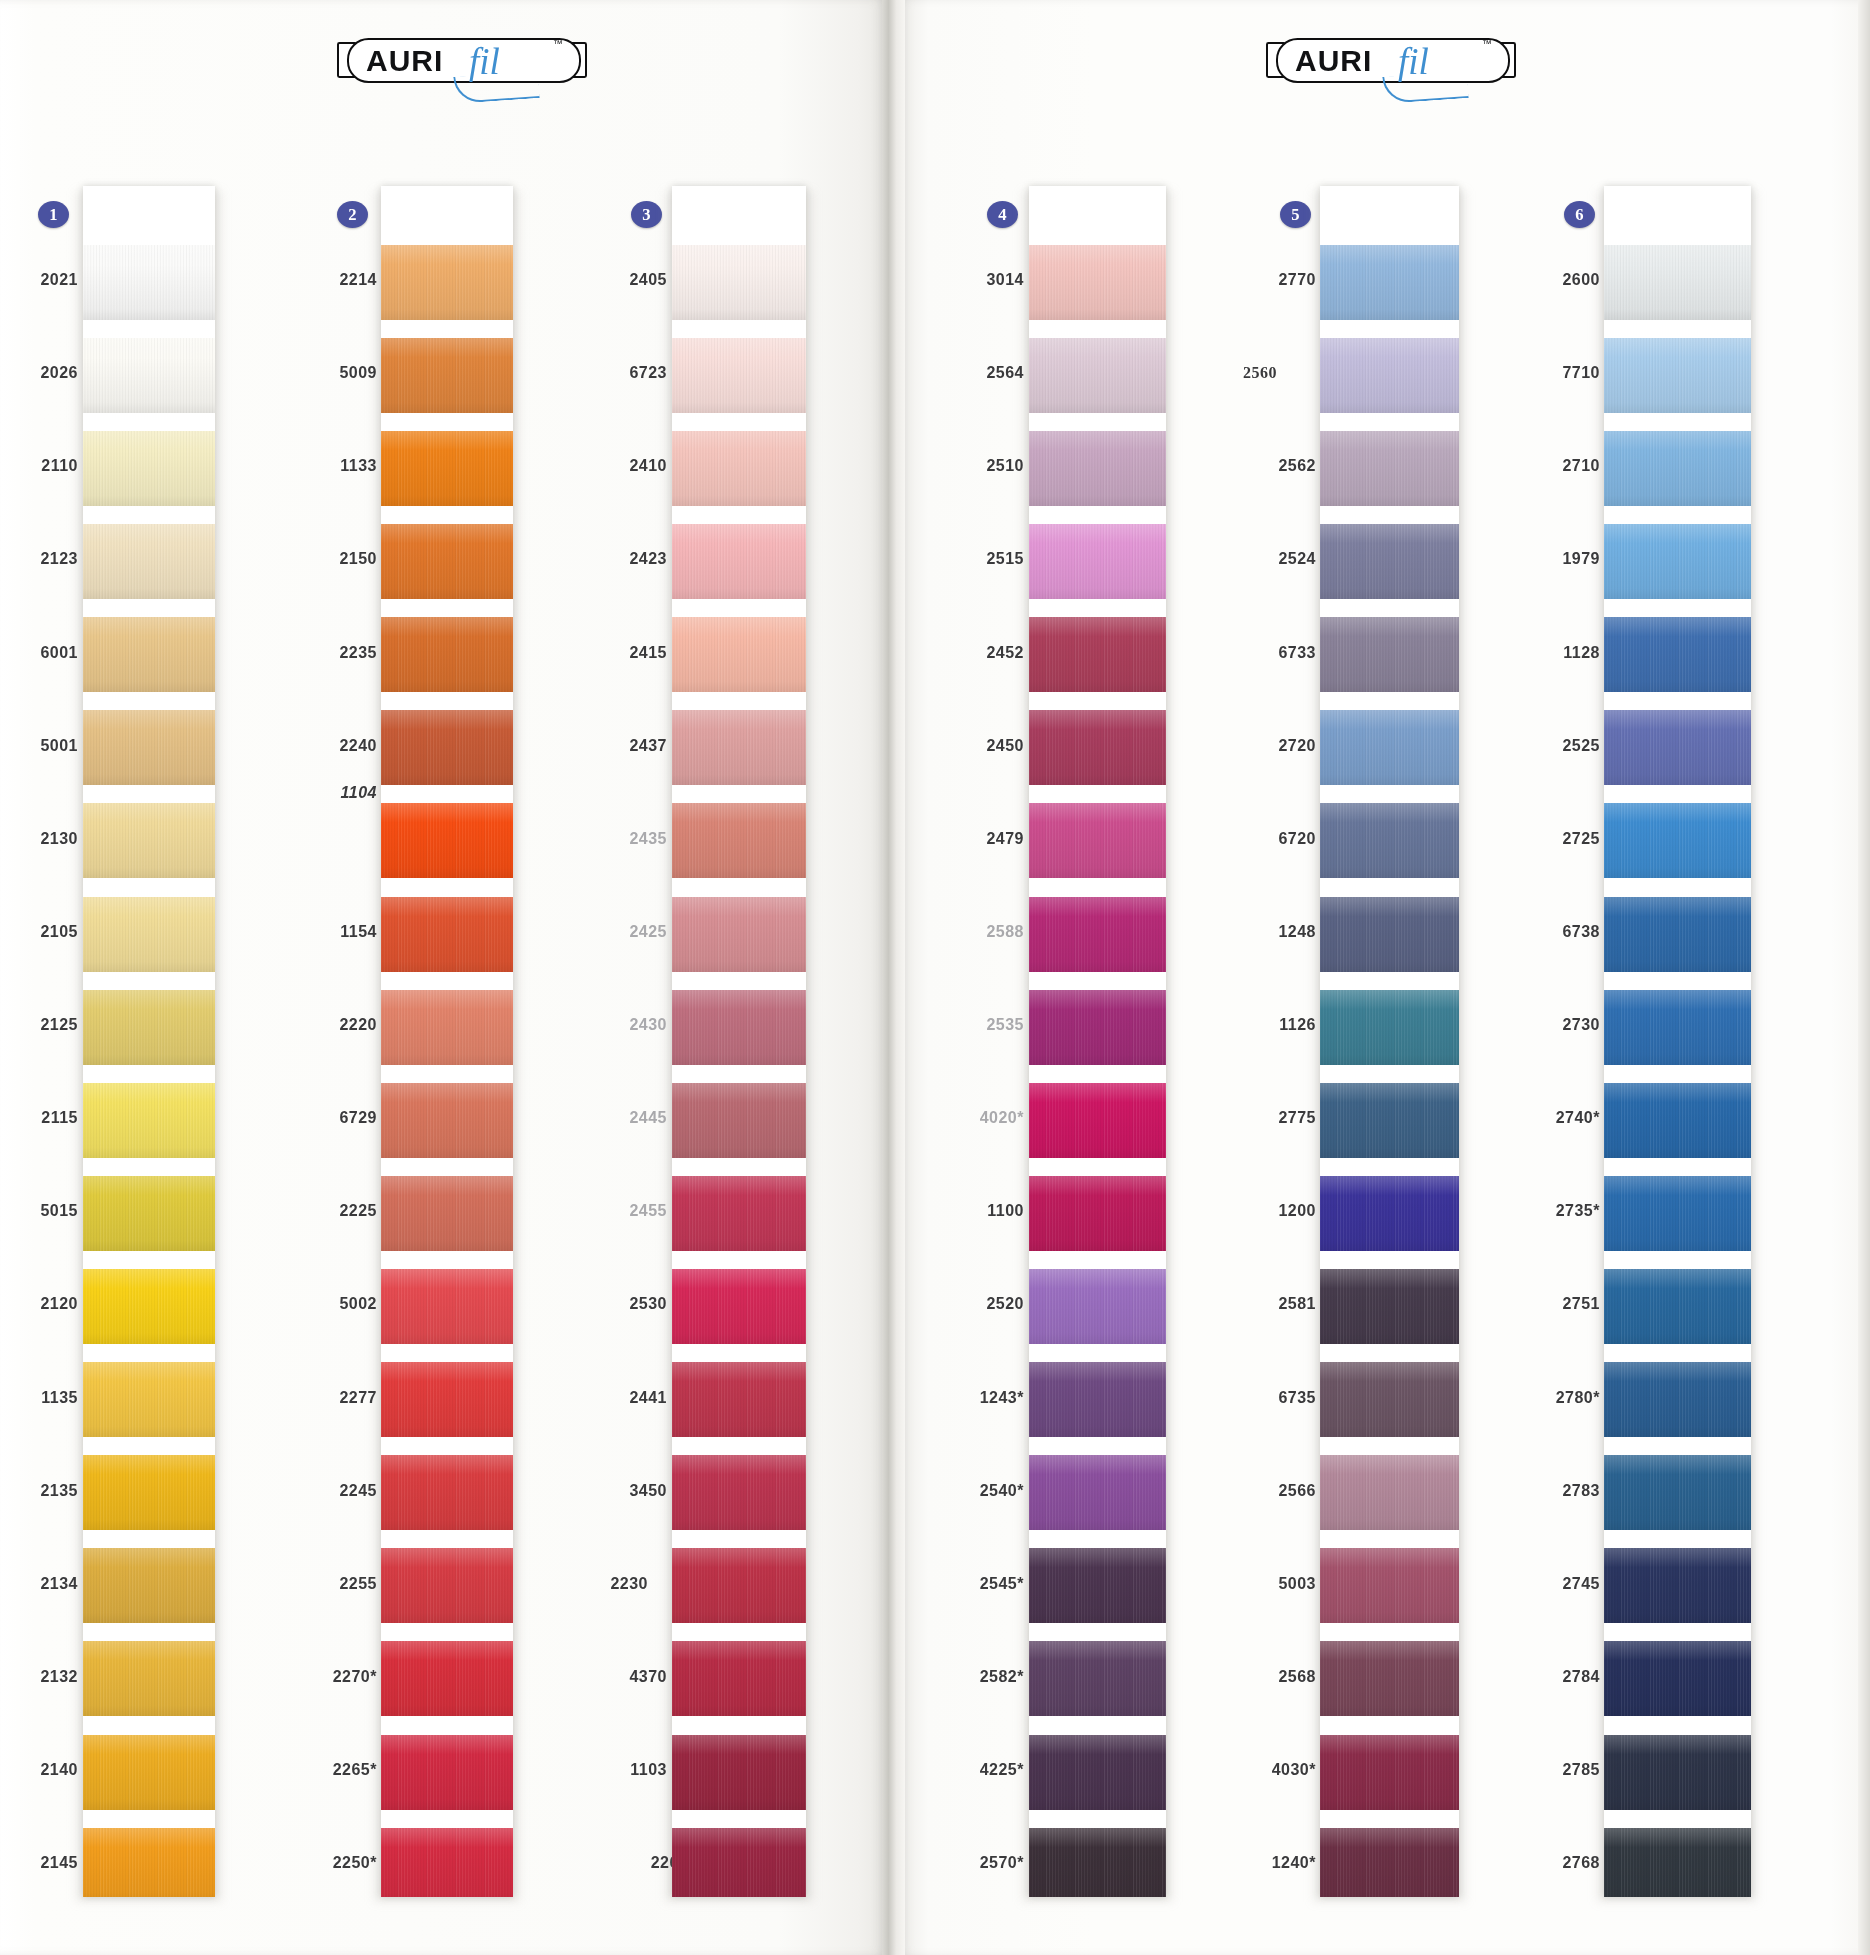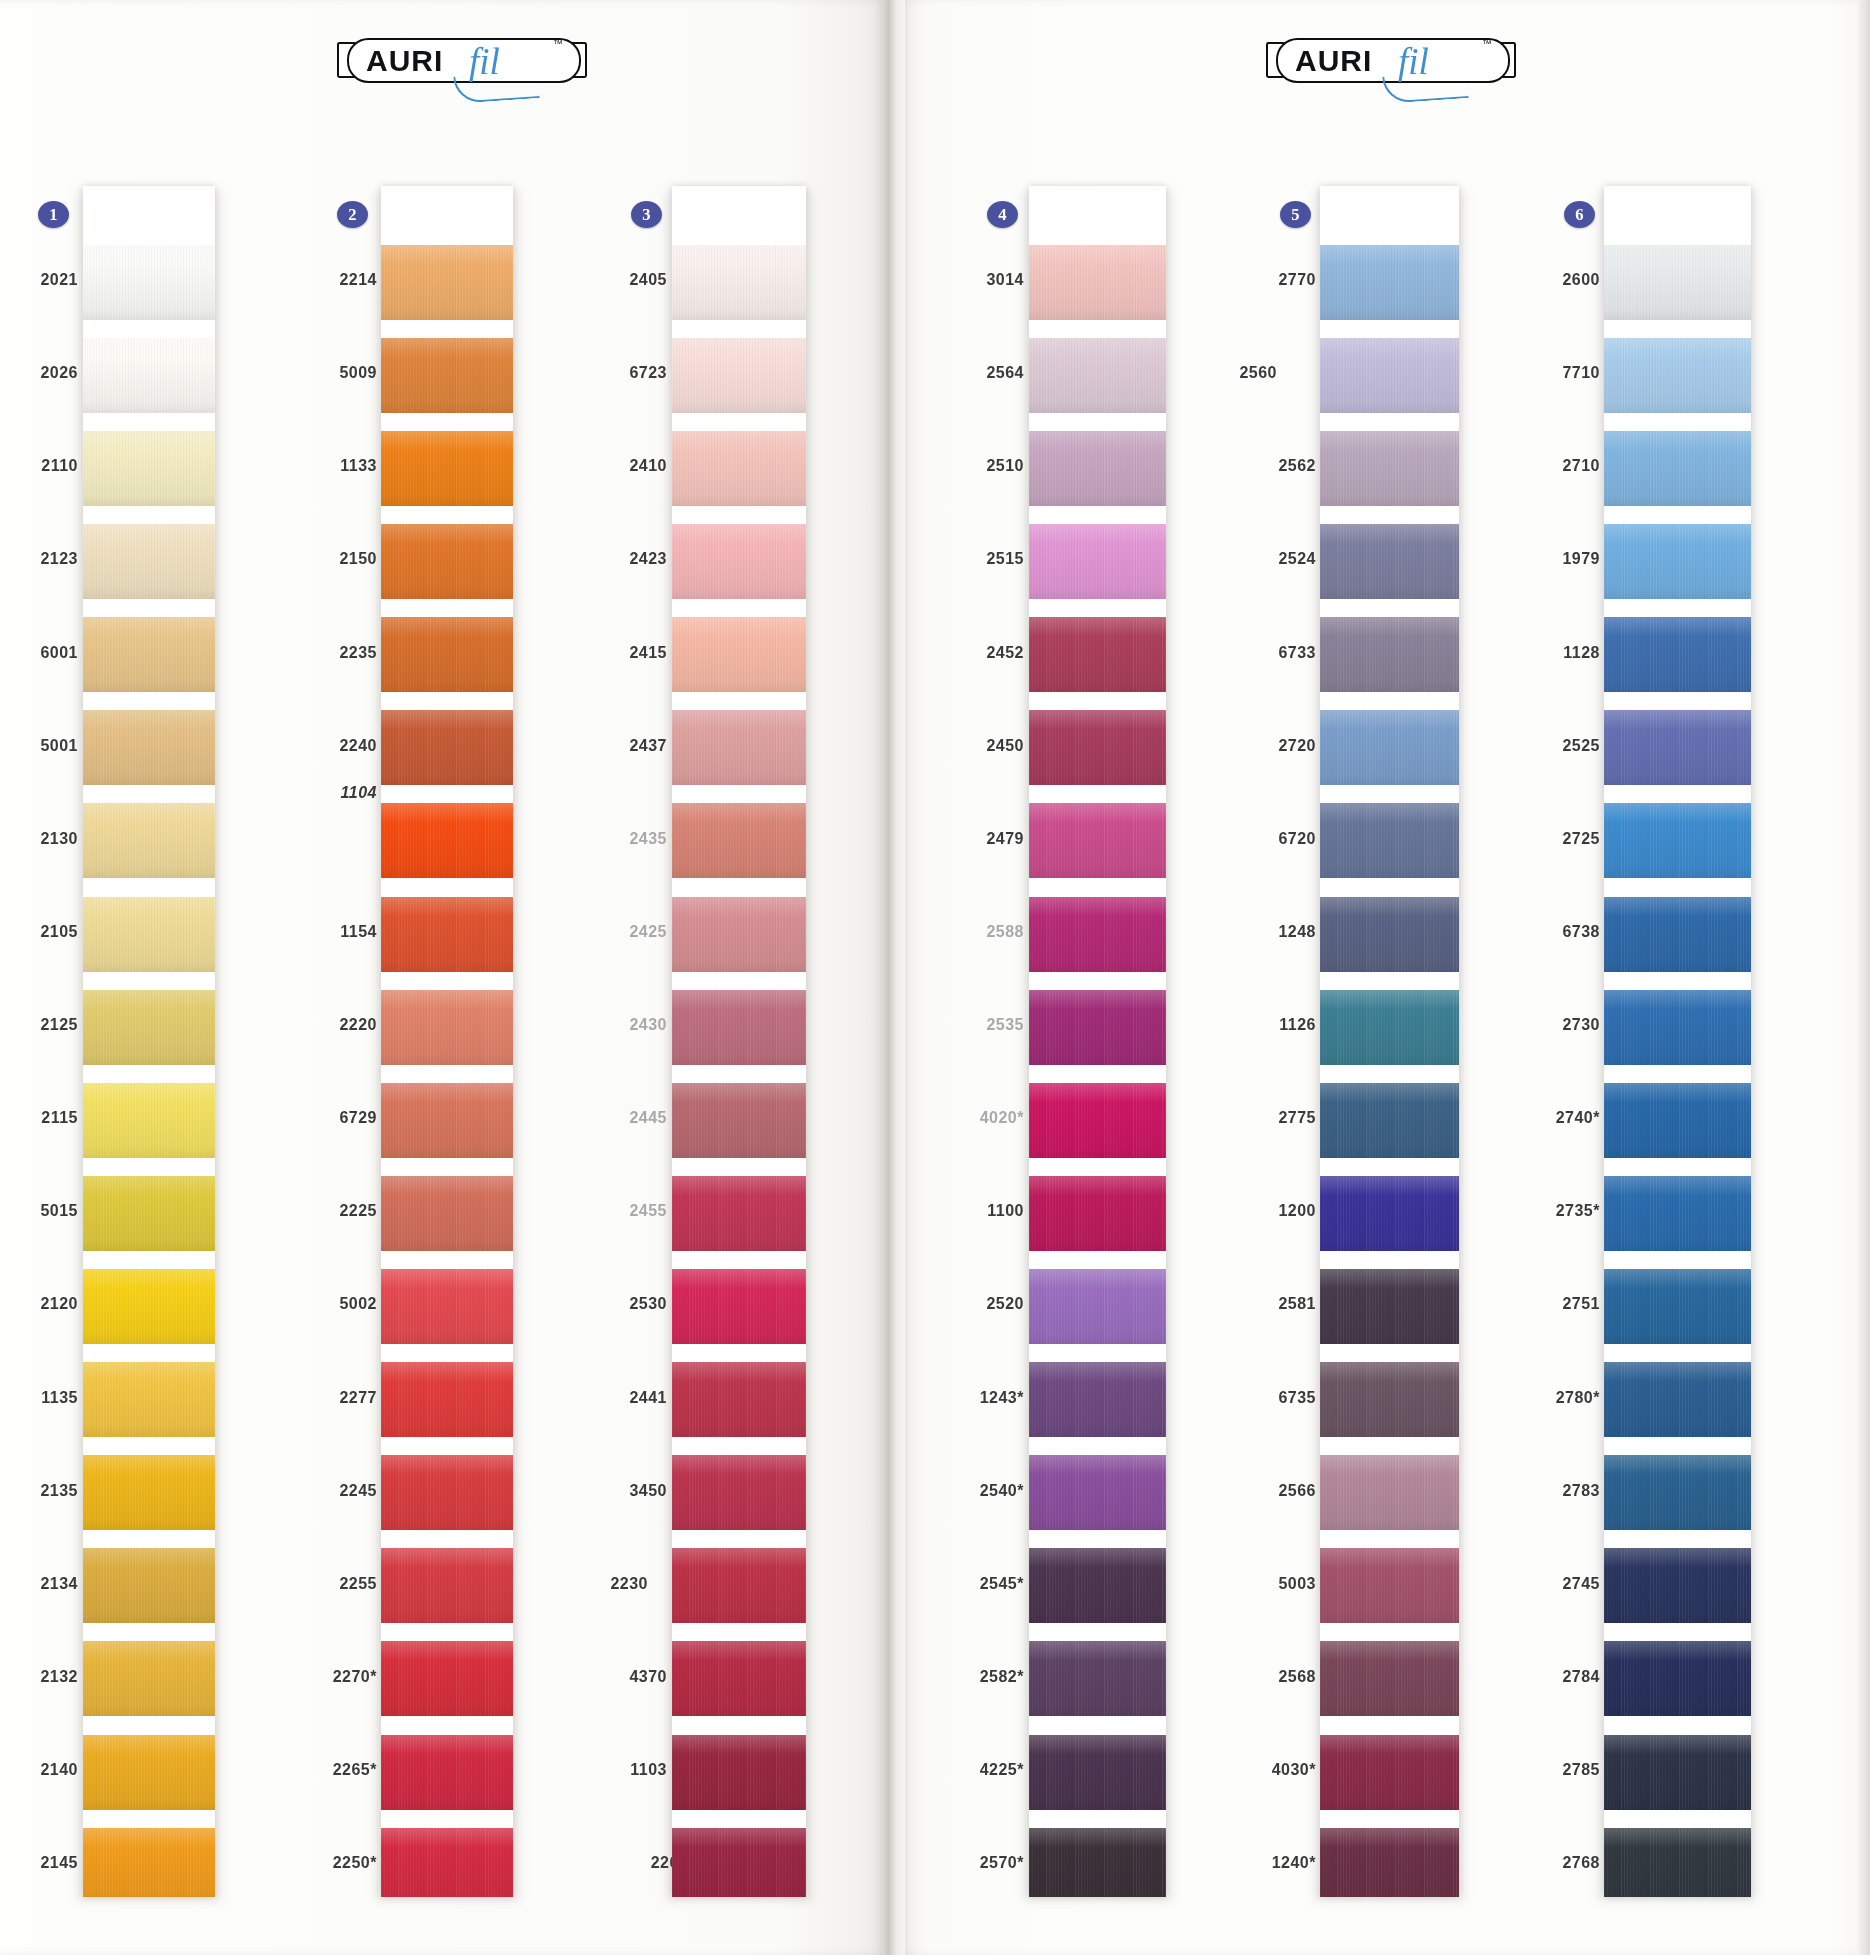"2560" div.code { font-family: none -> Liberation Serif, serif }
